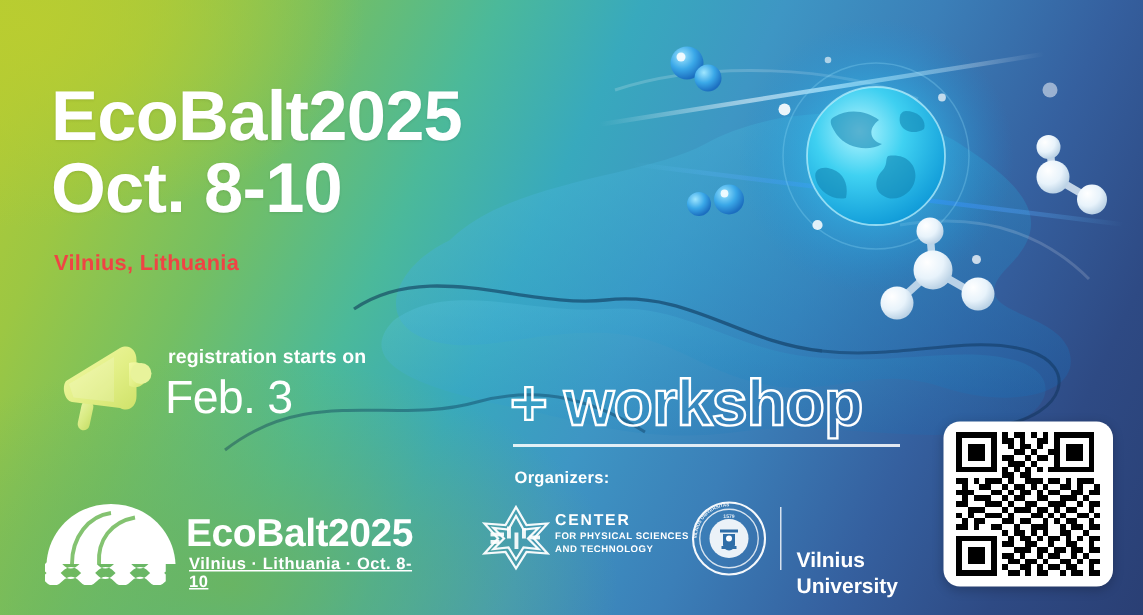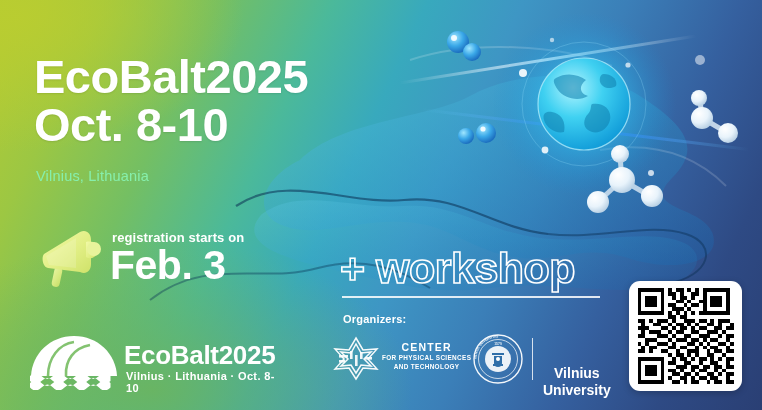"Vilnius, Lithuania" .subtitle { color: #86efac -> #ef4444; font-weight: normal -> bold }
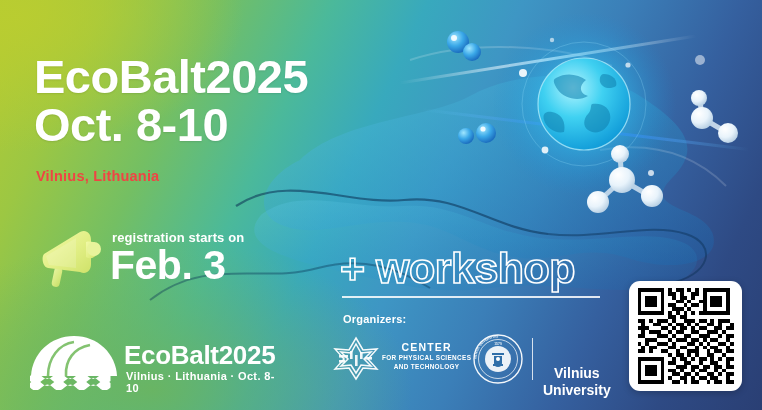"Feb. 3" .regBig { font-size: 41px -> 31px; font-weight: bold -> normal }
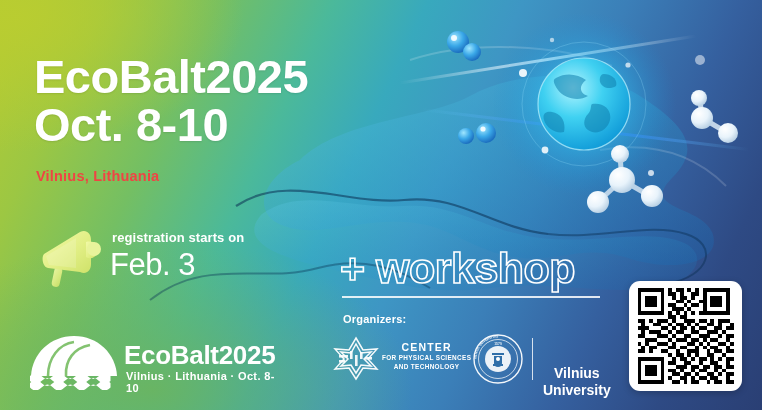"CENTER" .orgRow { left: 332px -> 320px; text-align: center -> none }
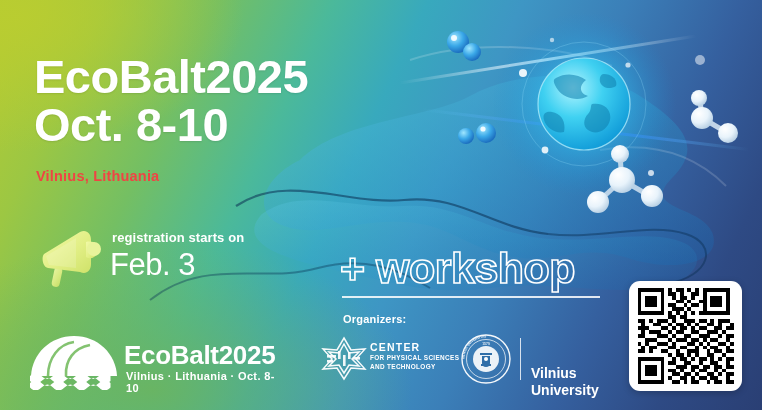"Vilnius · Lithuania · Oct." .logoTag { text-decoration: none -> underline }
